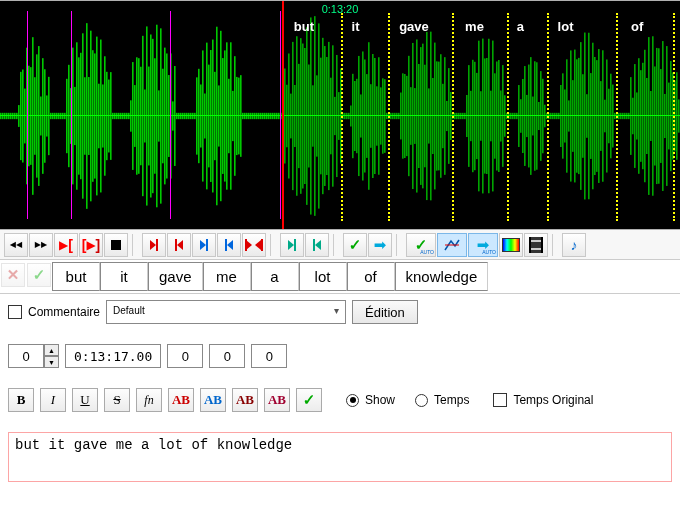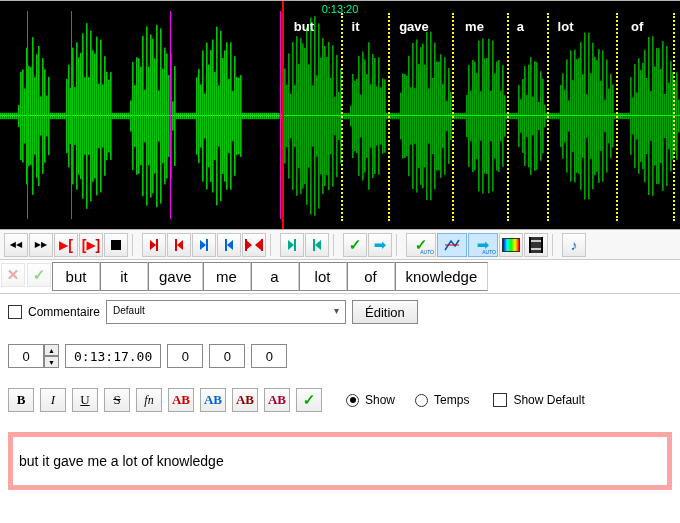"Show Default" span { text: Show Default -> Temps Original }
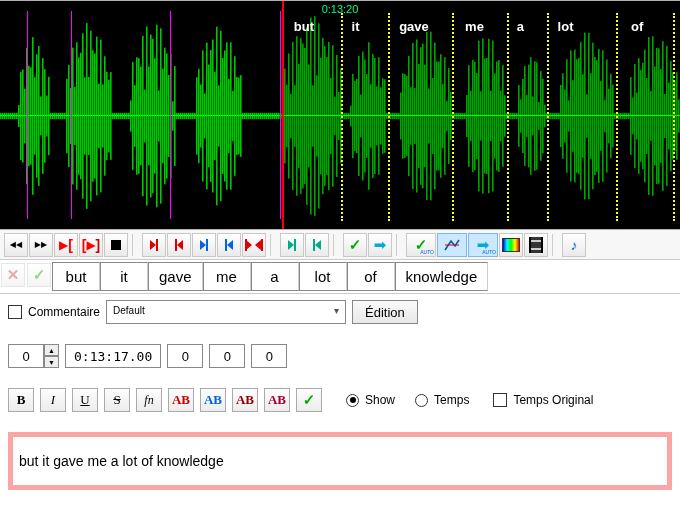"but it gave me a" .textedit { border: 5px solid #fca5a5 -> 1px solid #fca5a5; font-family: none -> Liberation Mono, monospace; padding: 16px 6px -> 4px 6px }
